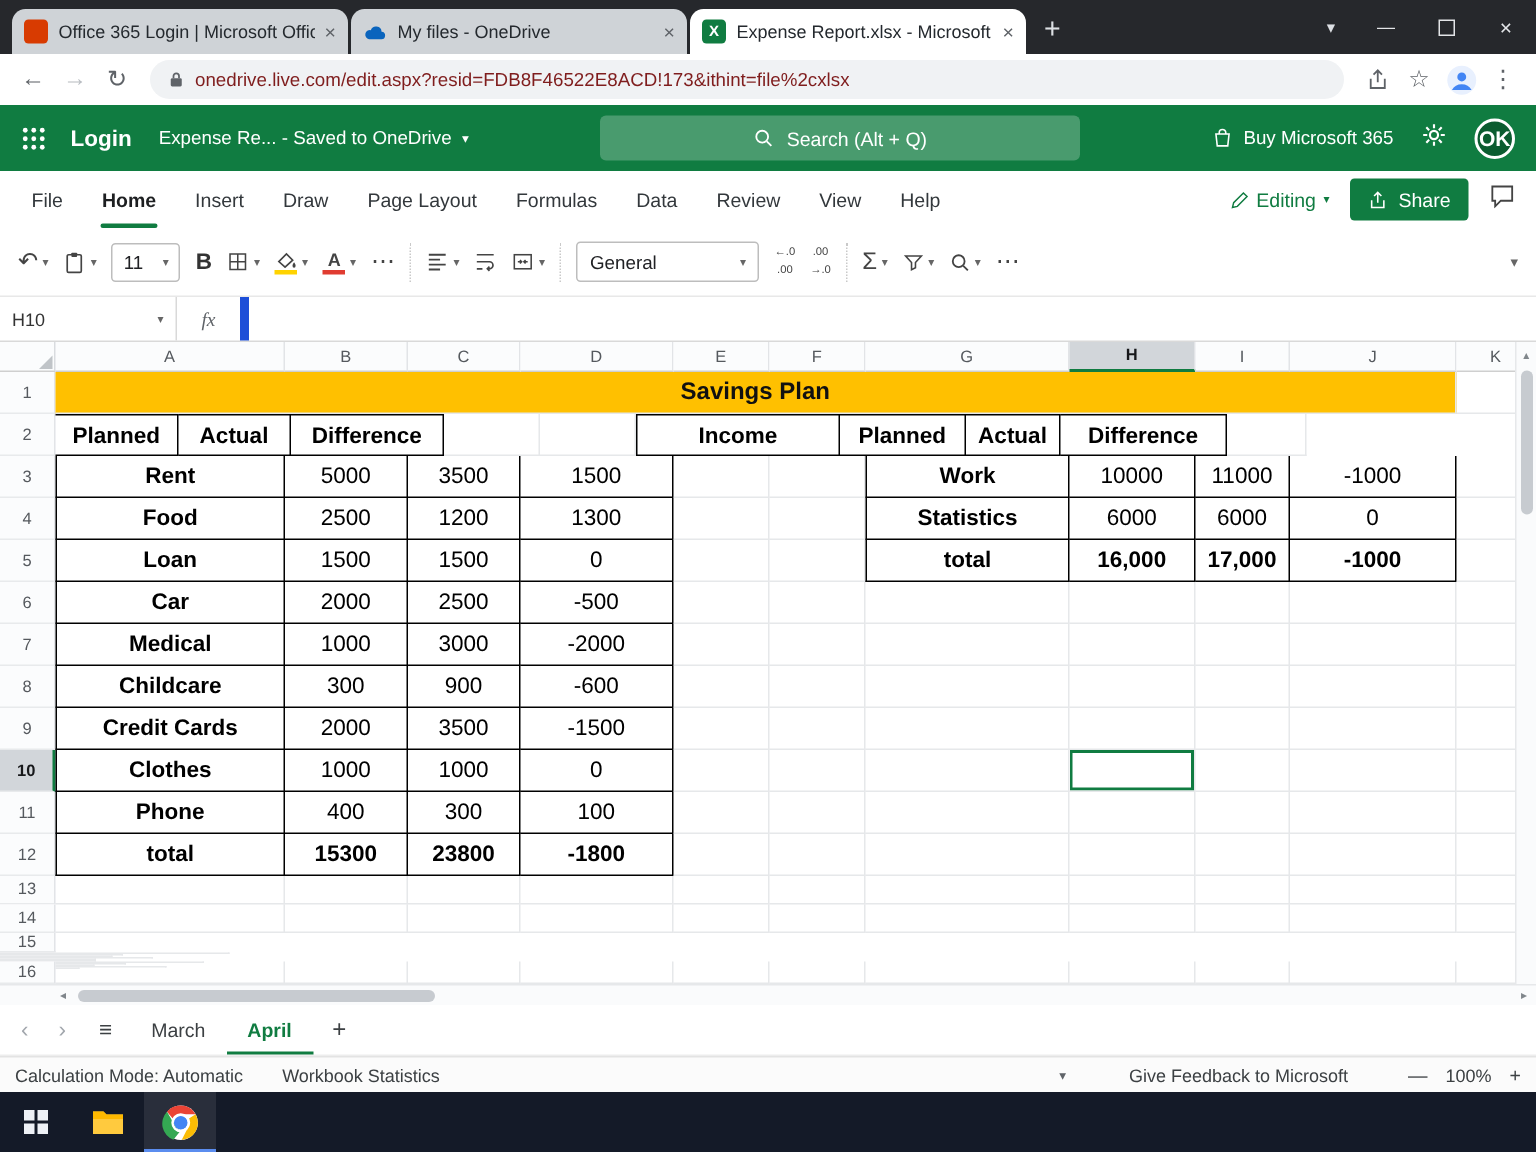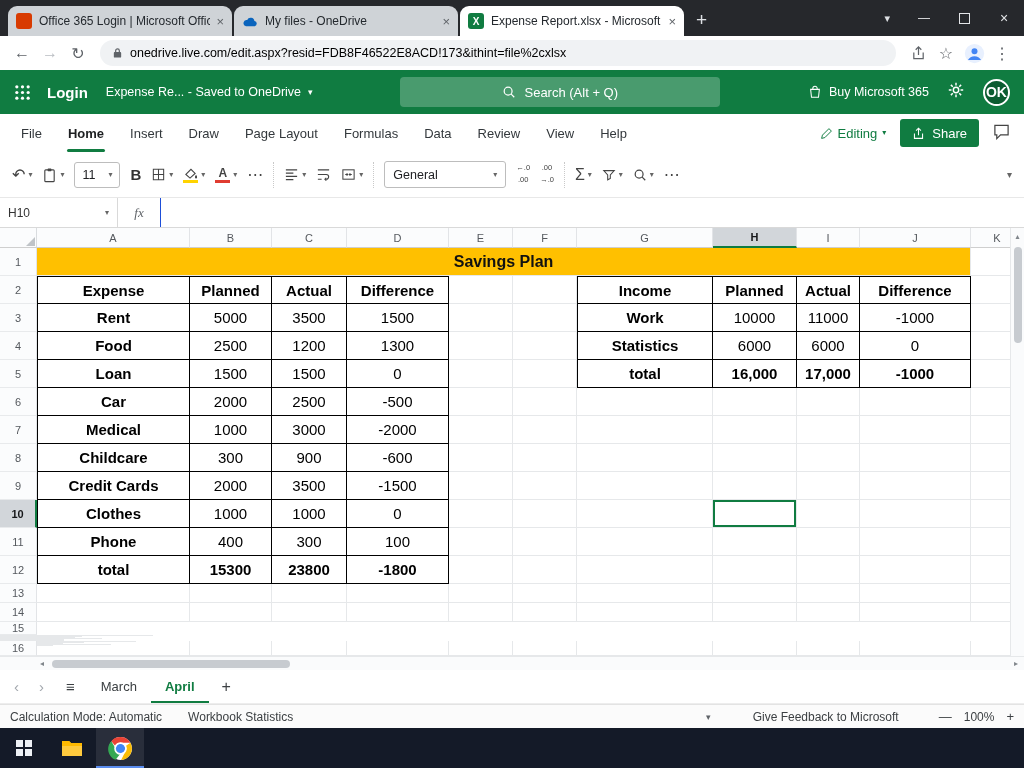"onedrive.live.com/edit.aspx?resid=FDB8F4" .url { color: #000000 -> #7f1d1d }
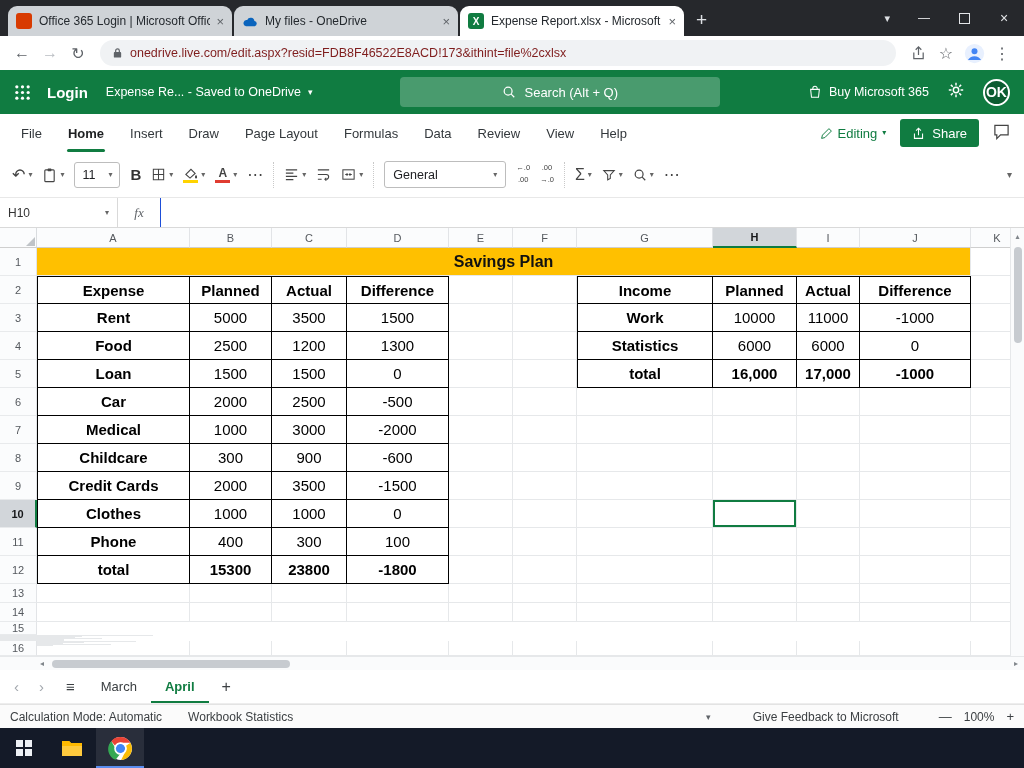"fx" .fx { border-right: 1px solid #1d4ed8 -> 6px solid #1d4ed8 }
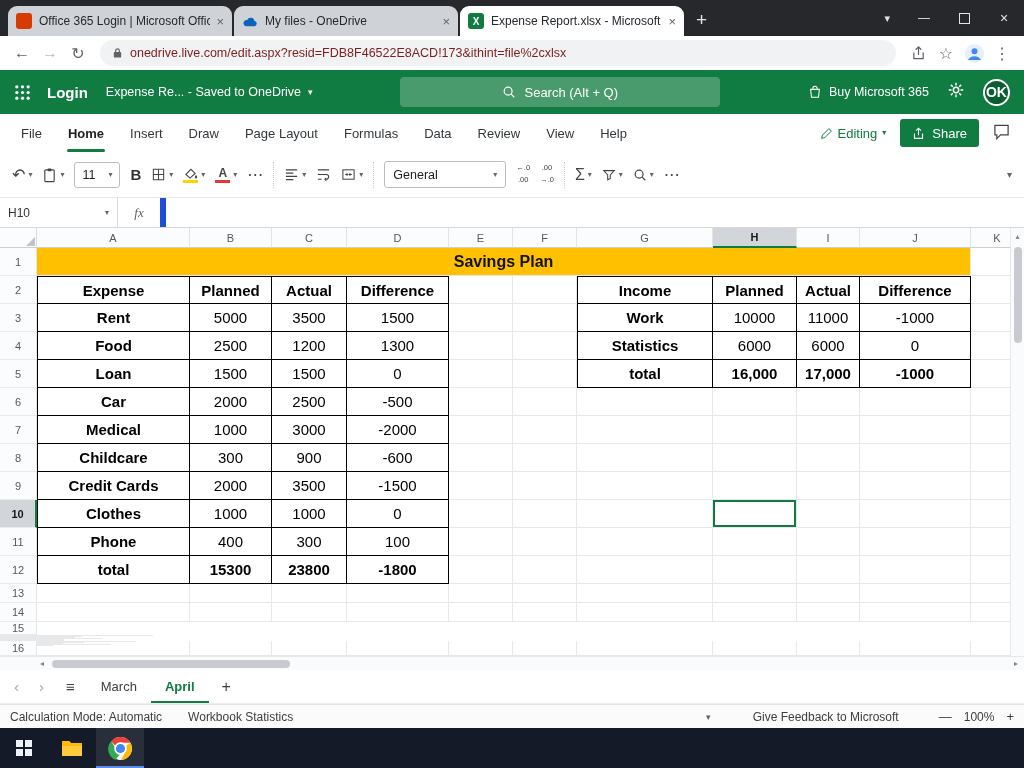"Expense" div.cell { html: <div>Expense</div> -> none }
